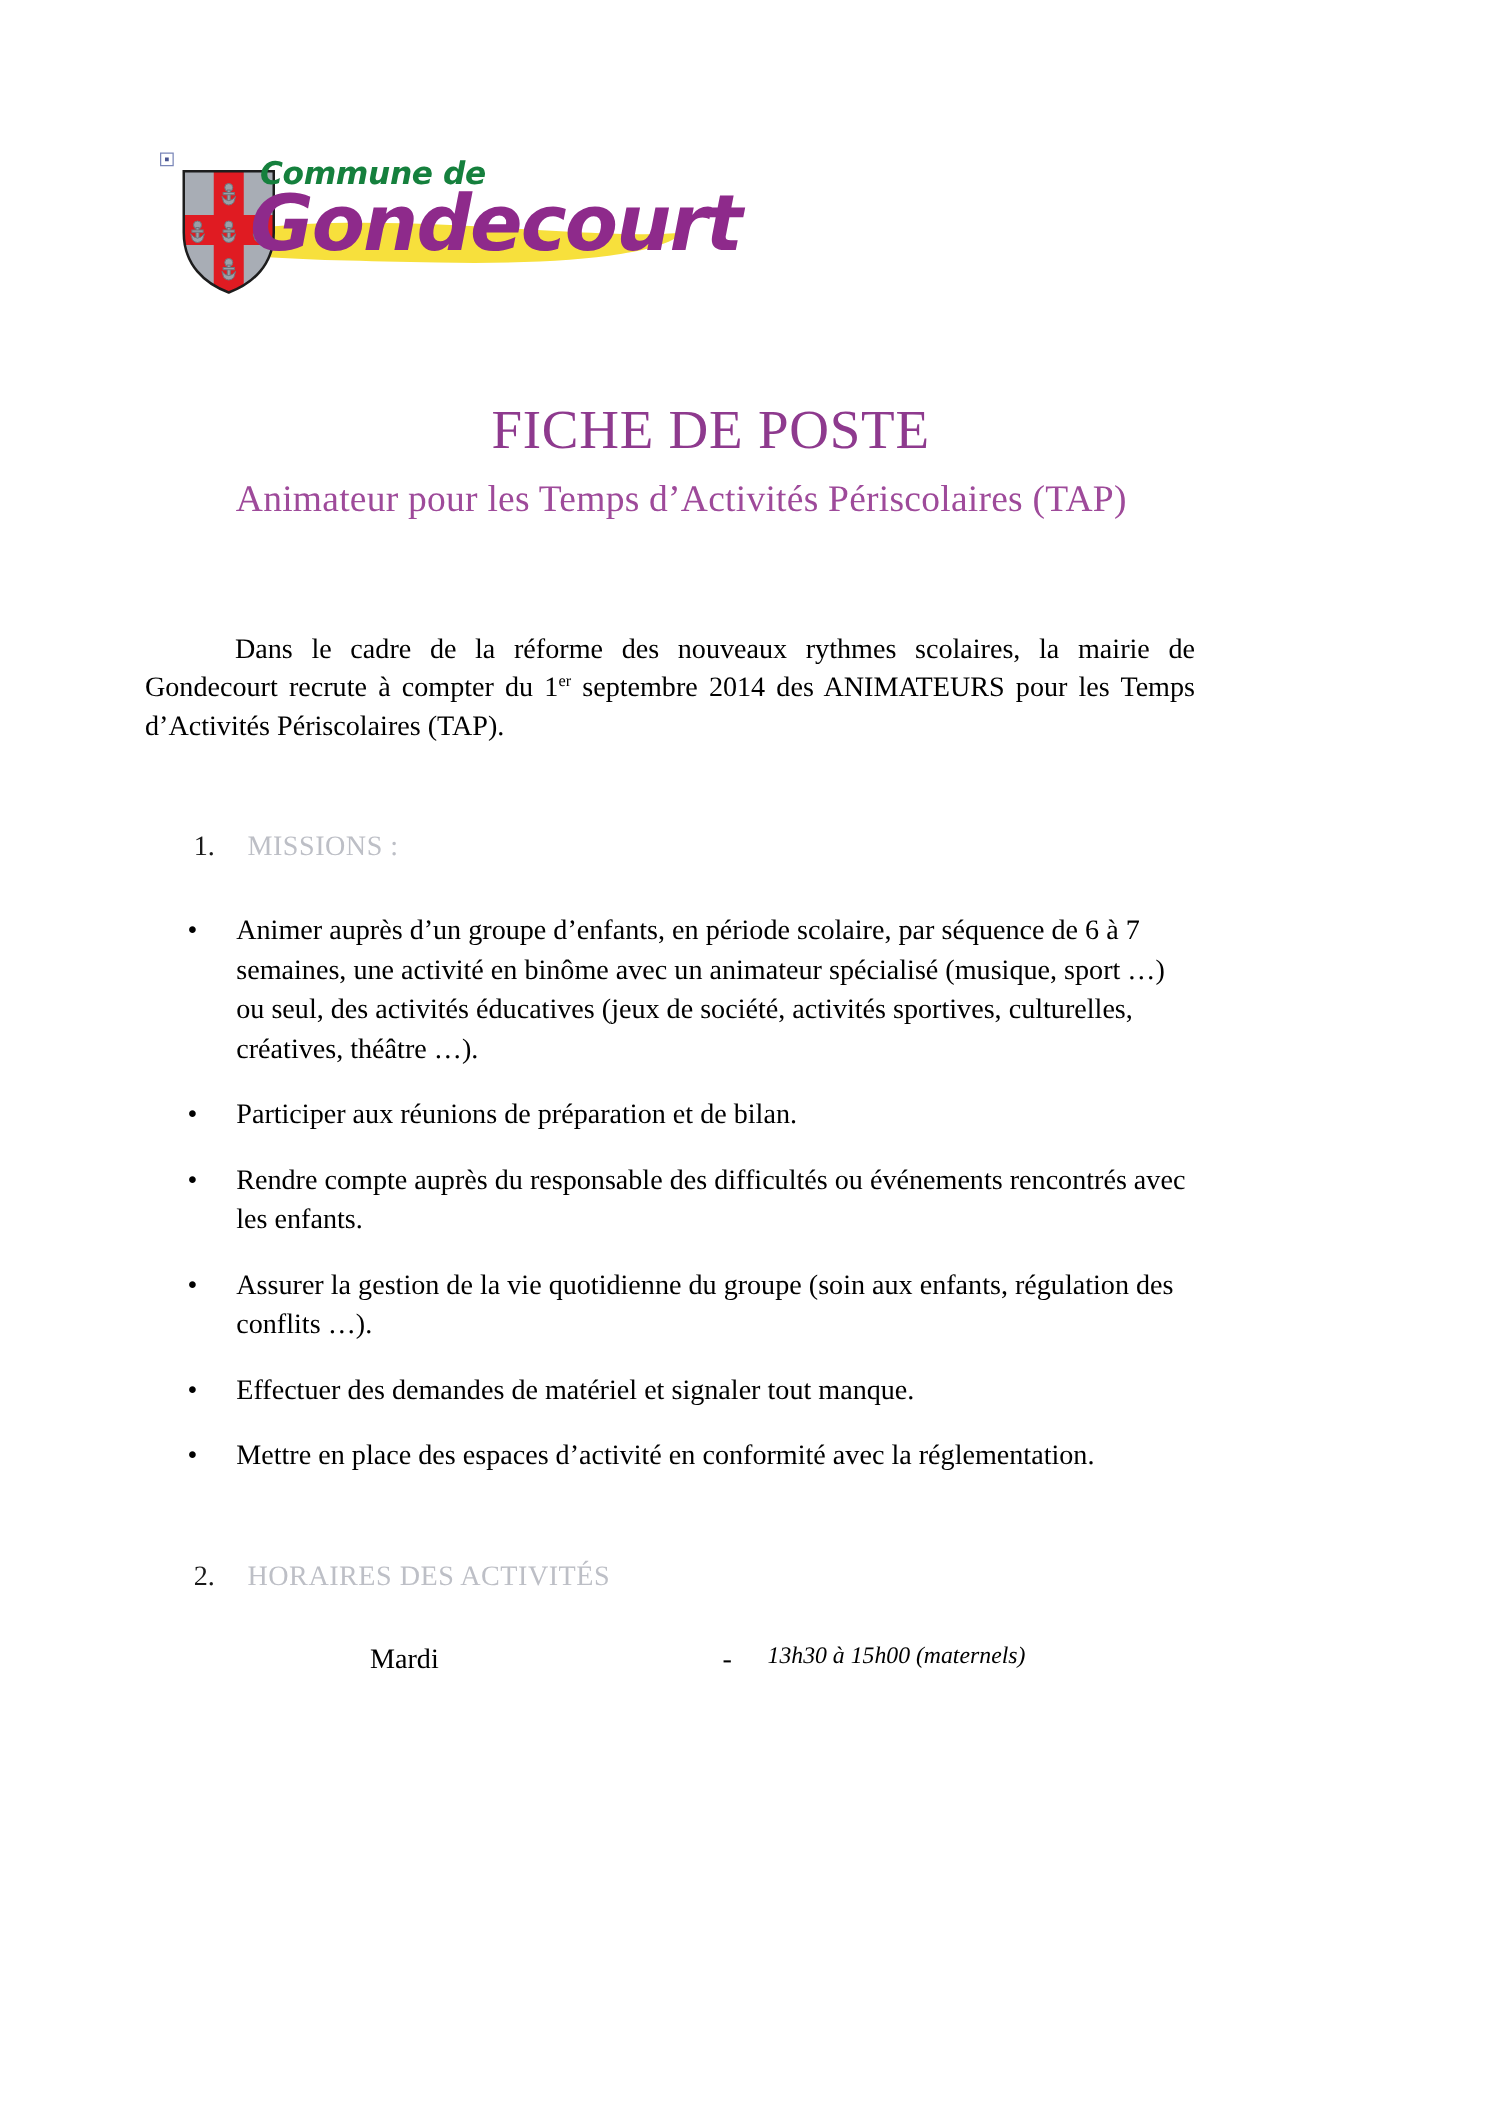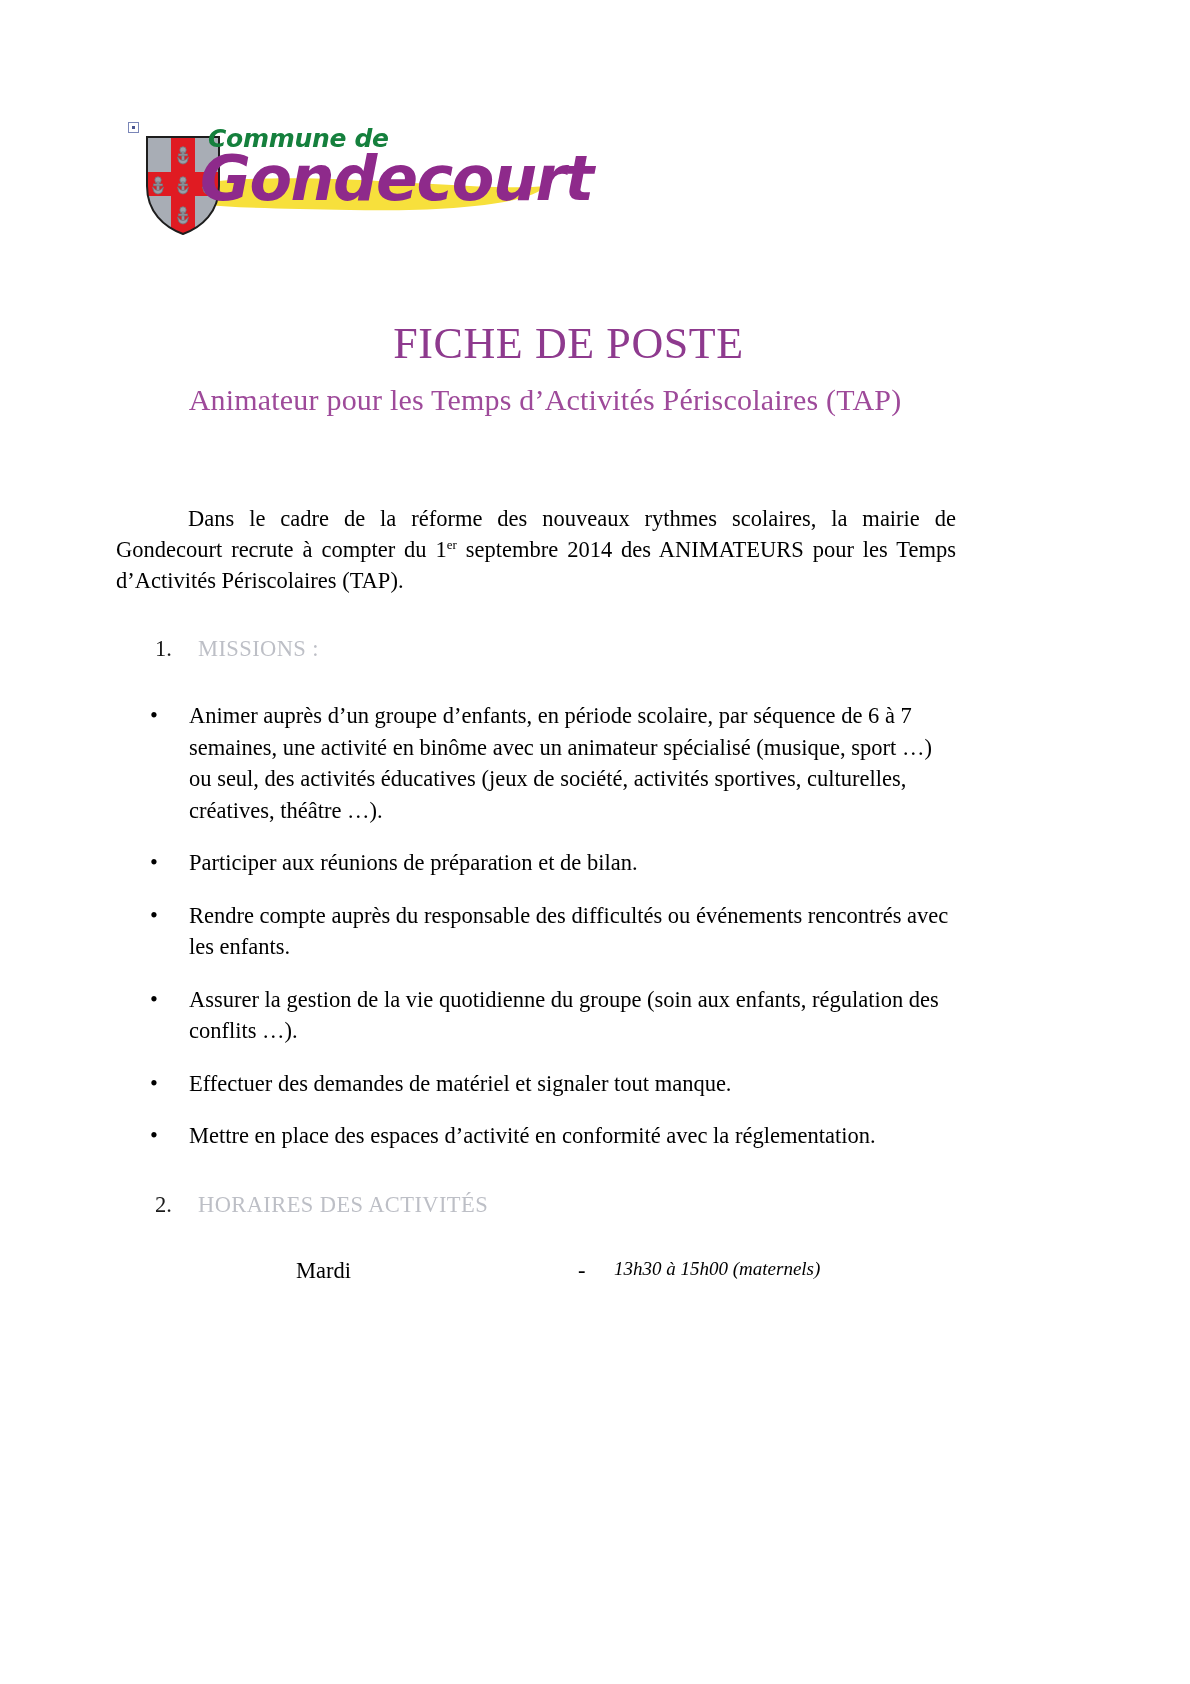"MISSIONS :" .section-title { margin-top: none -> 28px }
